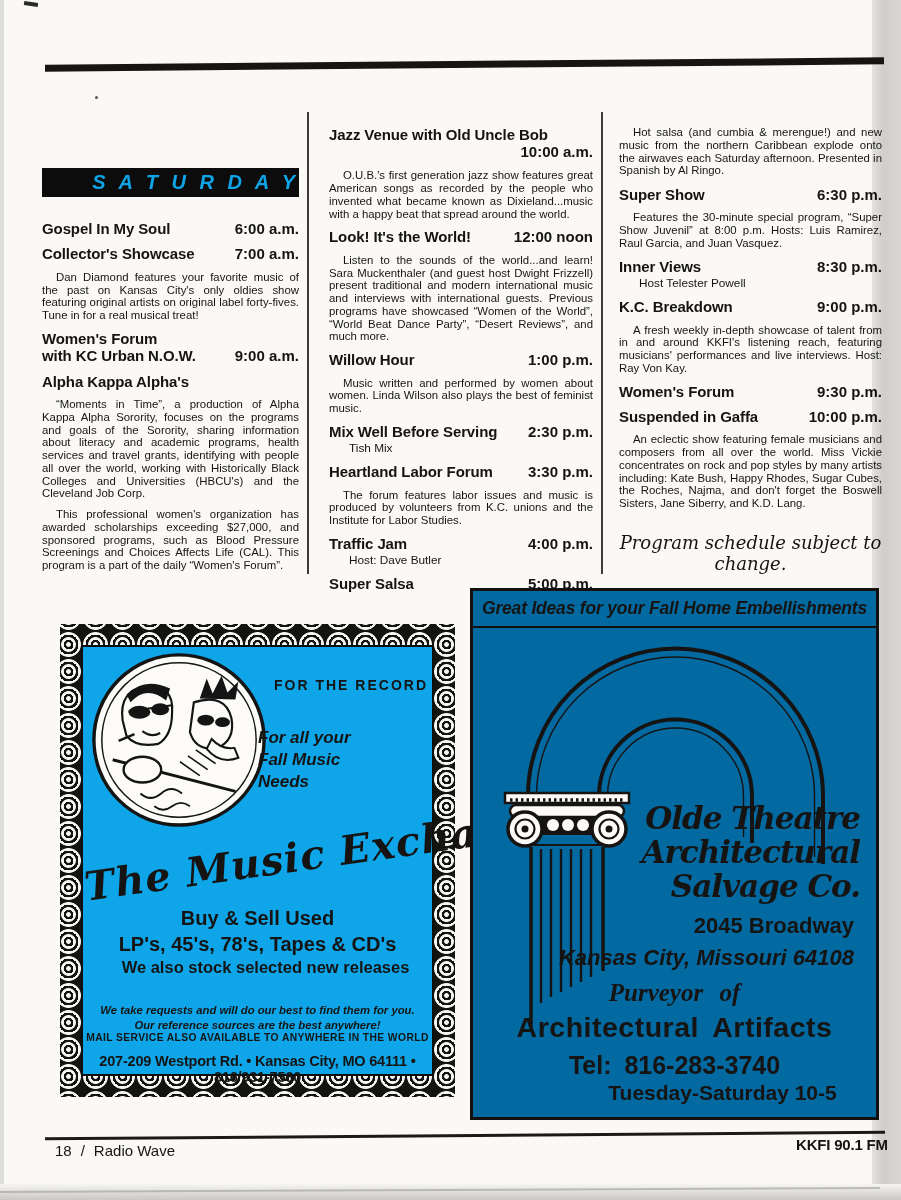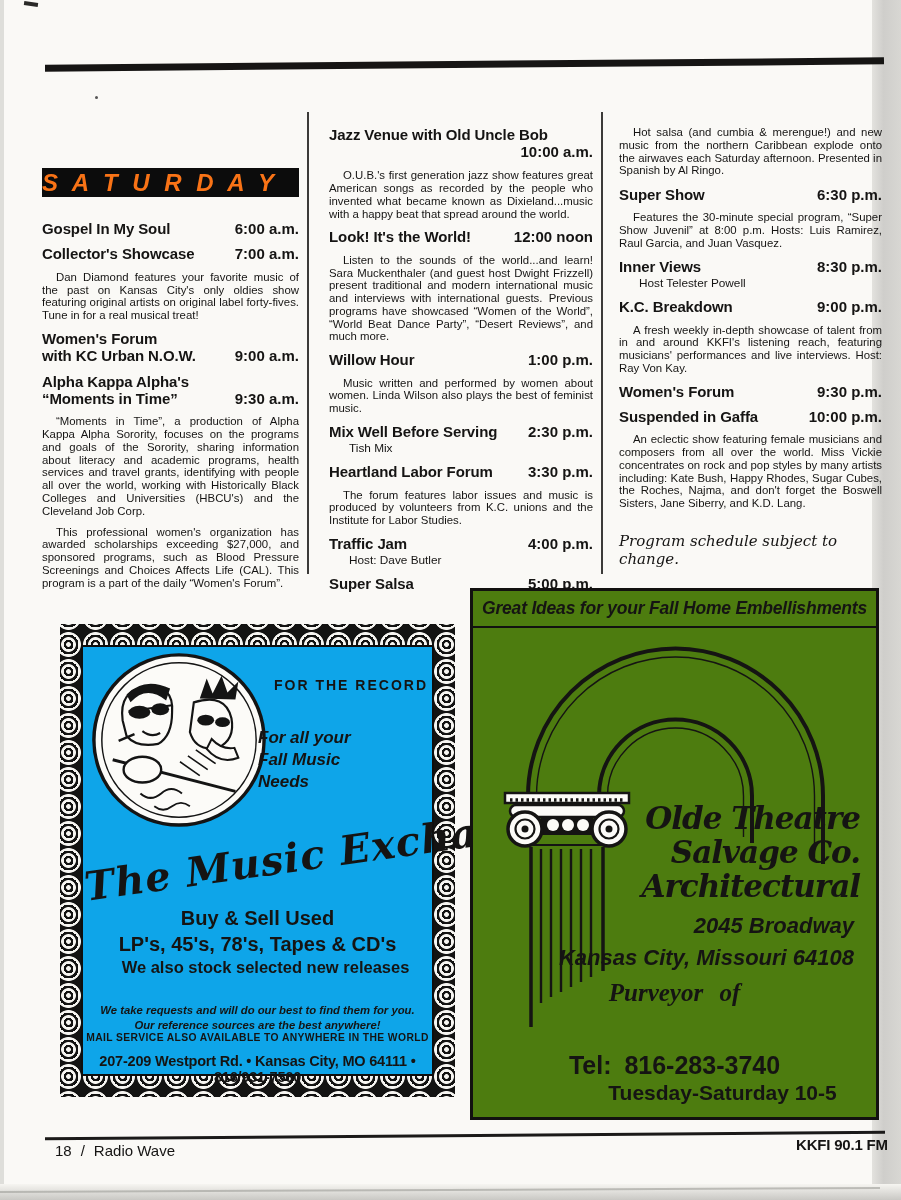"S A T U R" .sat-bar { color: #f97316 -> #0ea5e9; font-size: 24px -> 20px; text-align: left -> right }
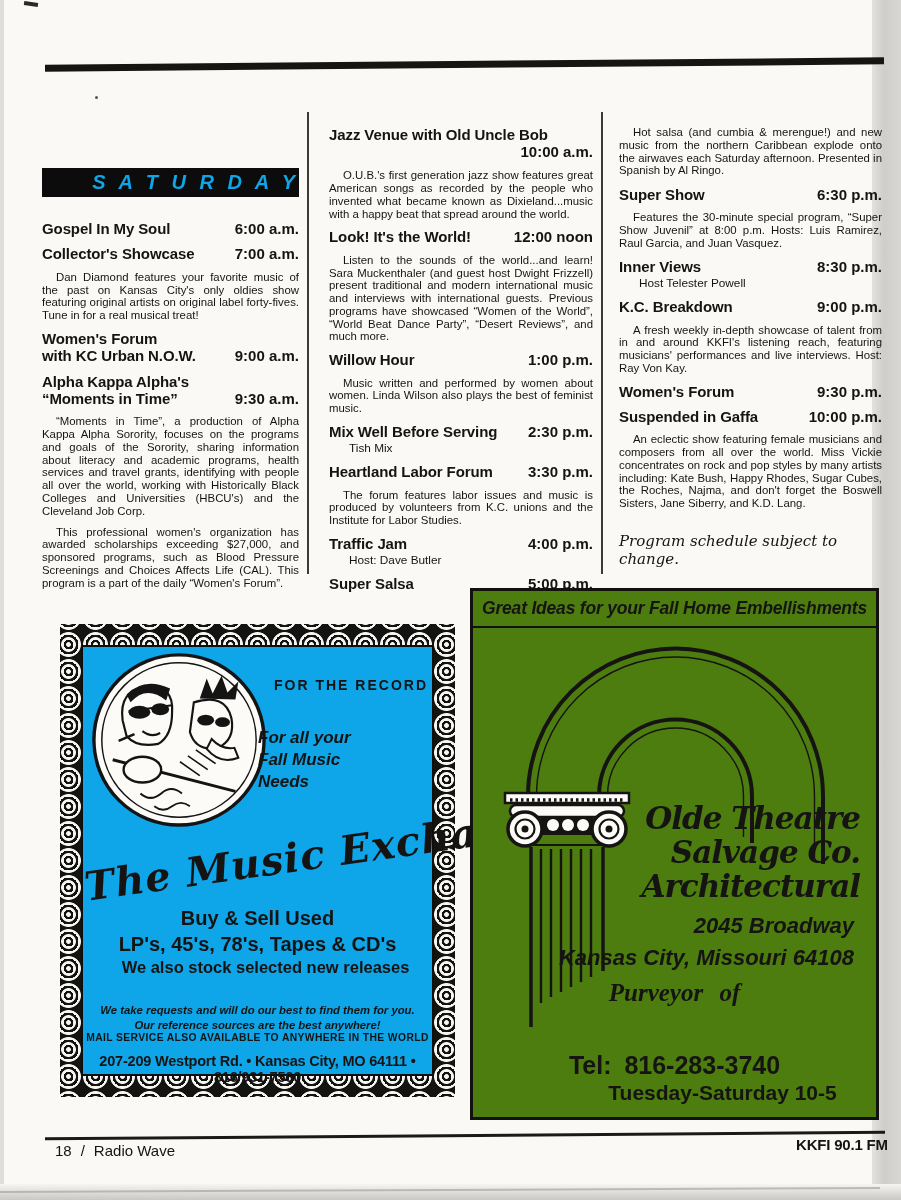"“Moments in Time”" div.tr { html: <div> <span>“Moments in Time”</span> <span>9:30 a.m.</span> </div> -> none }
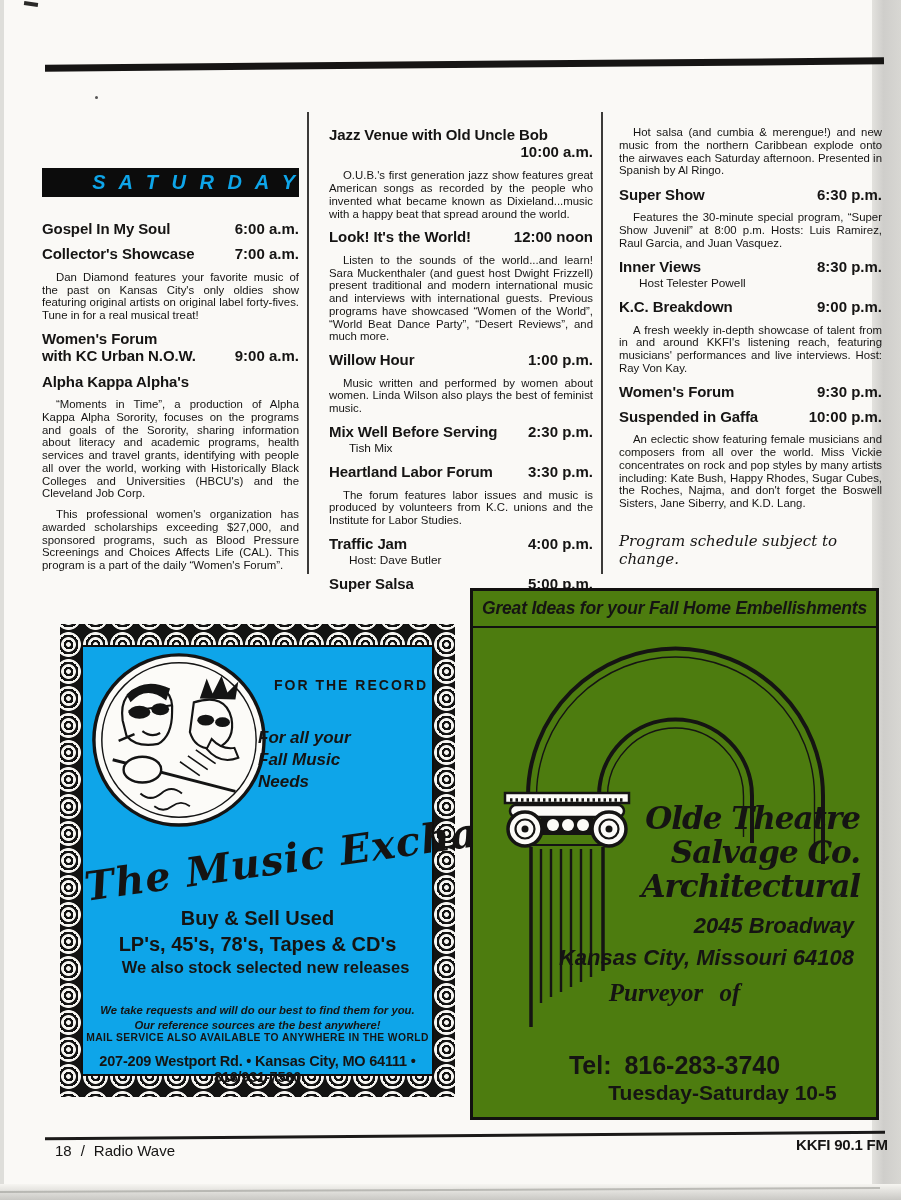"Program schedule subject to change." .note { font-size: 15px -> 18px; text-align: none -> center }
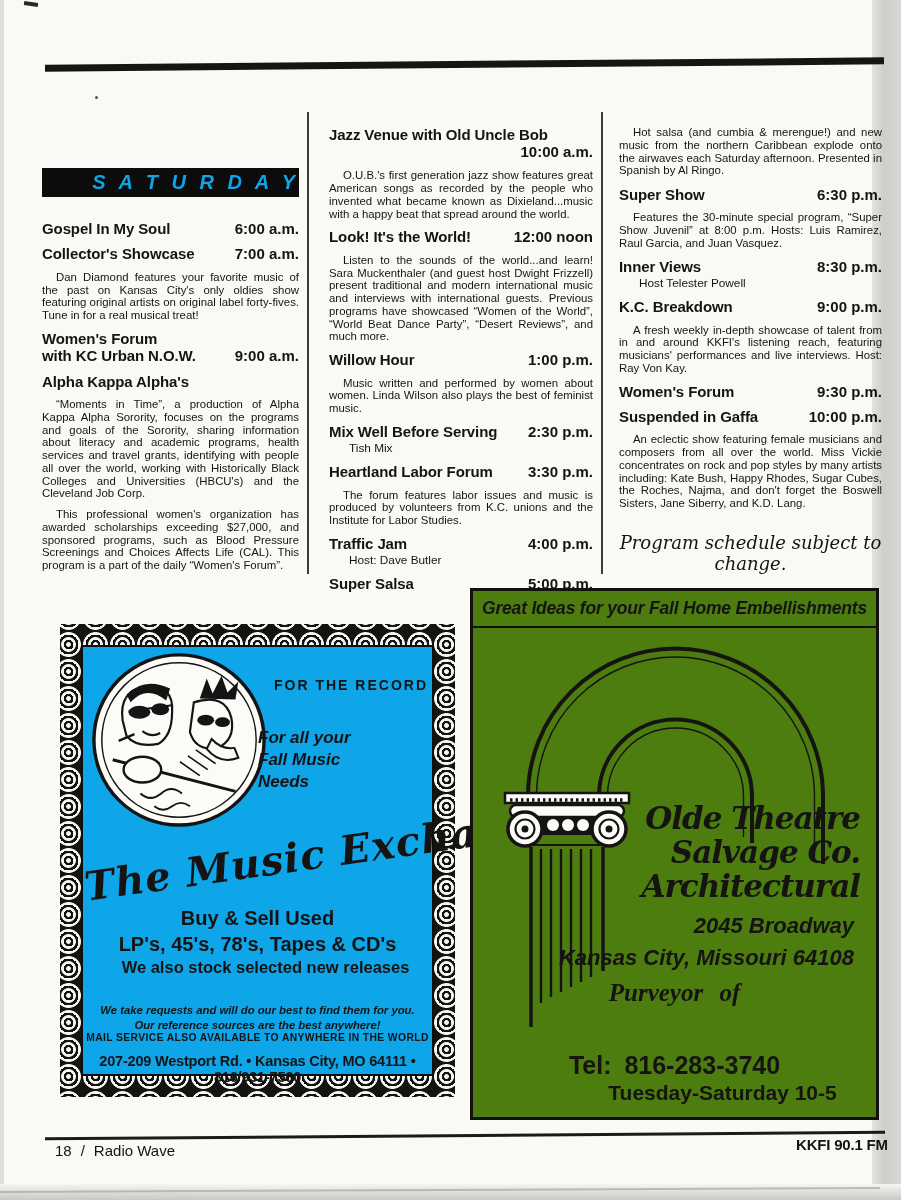"Great Ideas for your Fall" .ot-ad { background: #4d7c0f -> #0369a1 }
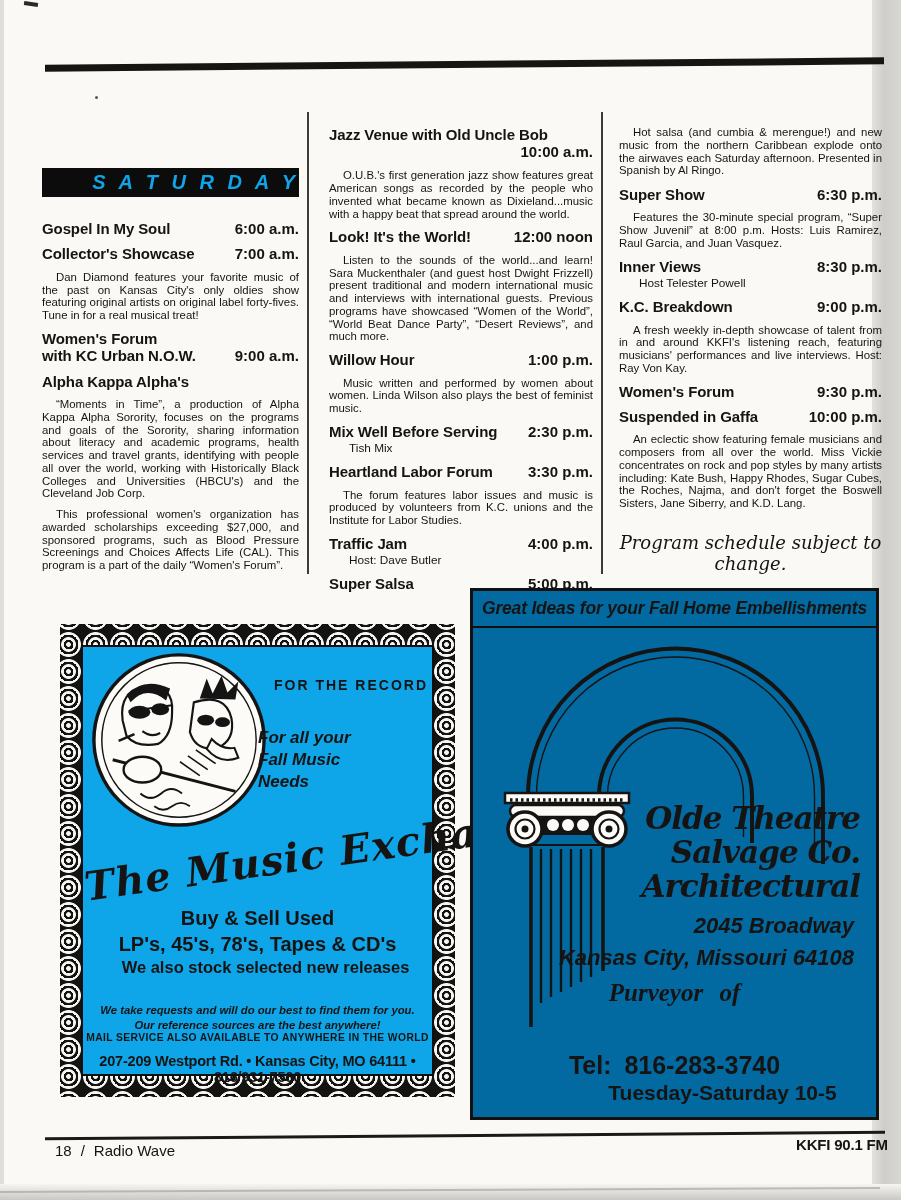"Salvage Co." div { order: before "Architectural" -> after "Architectural" }
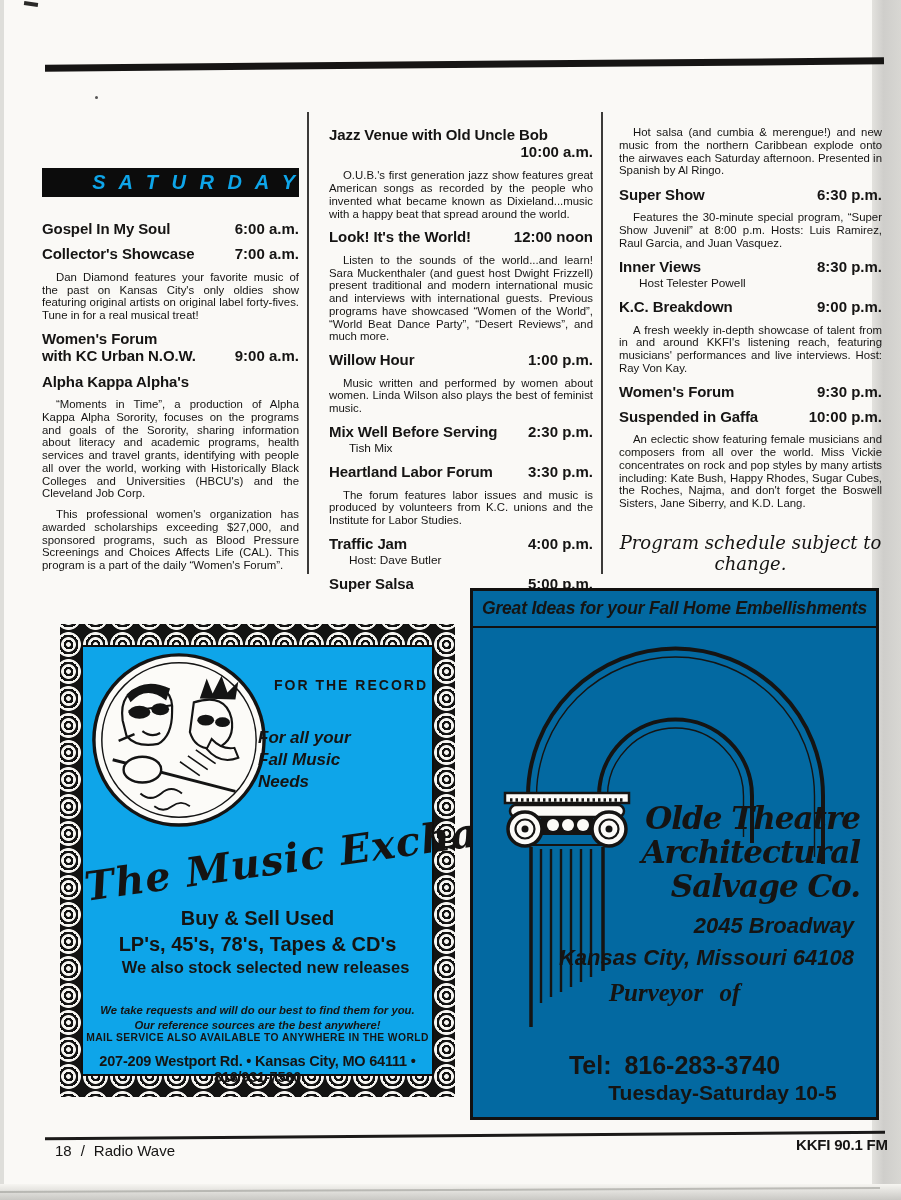"2045 Broadway" .ot-addr1 { font-style: italic -> none }
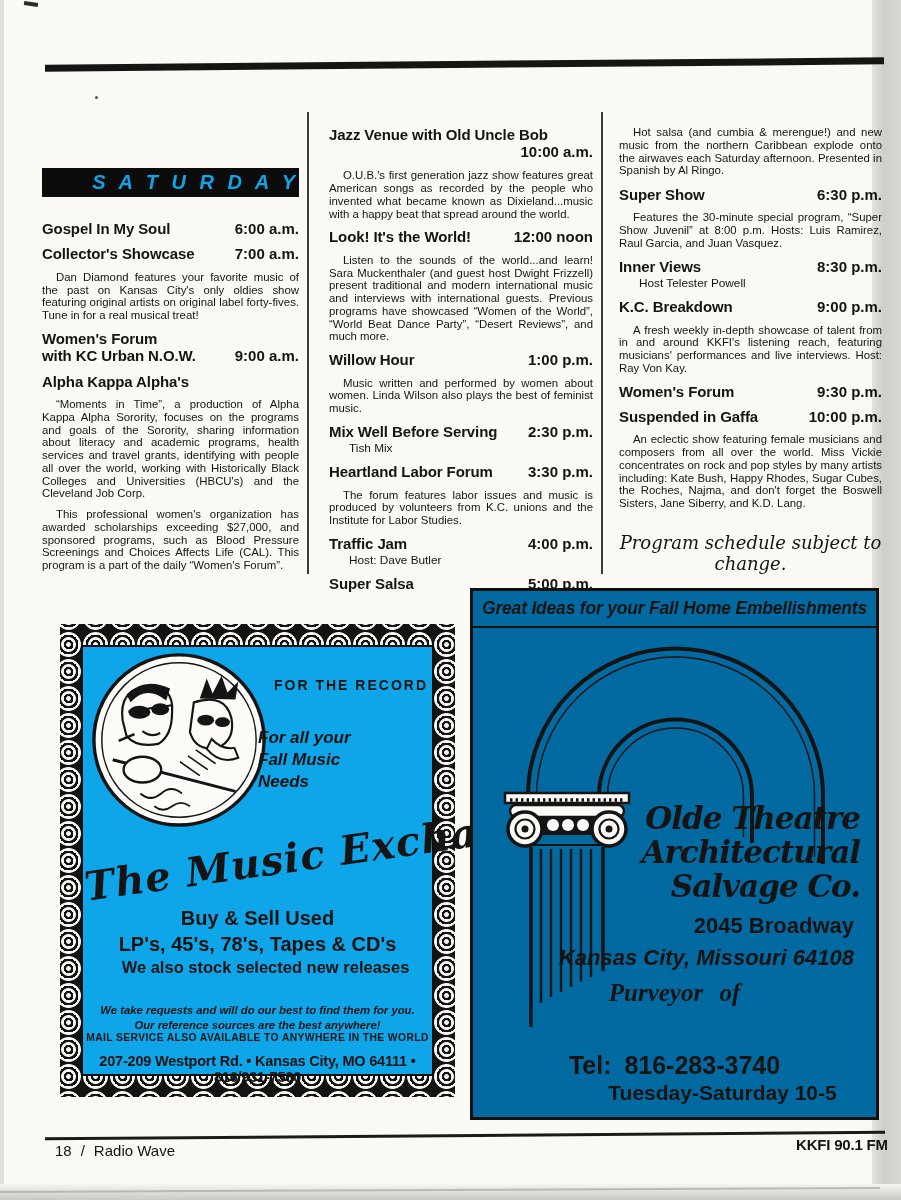"Architectural Artifacts" div.ot-artifacts { html: none -> <div>Architectural Artifacts</div> }
